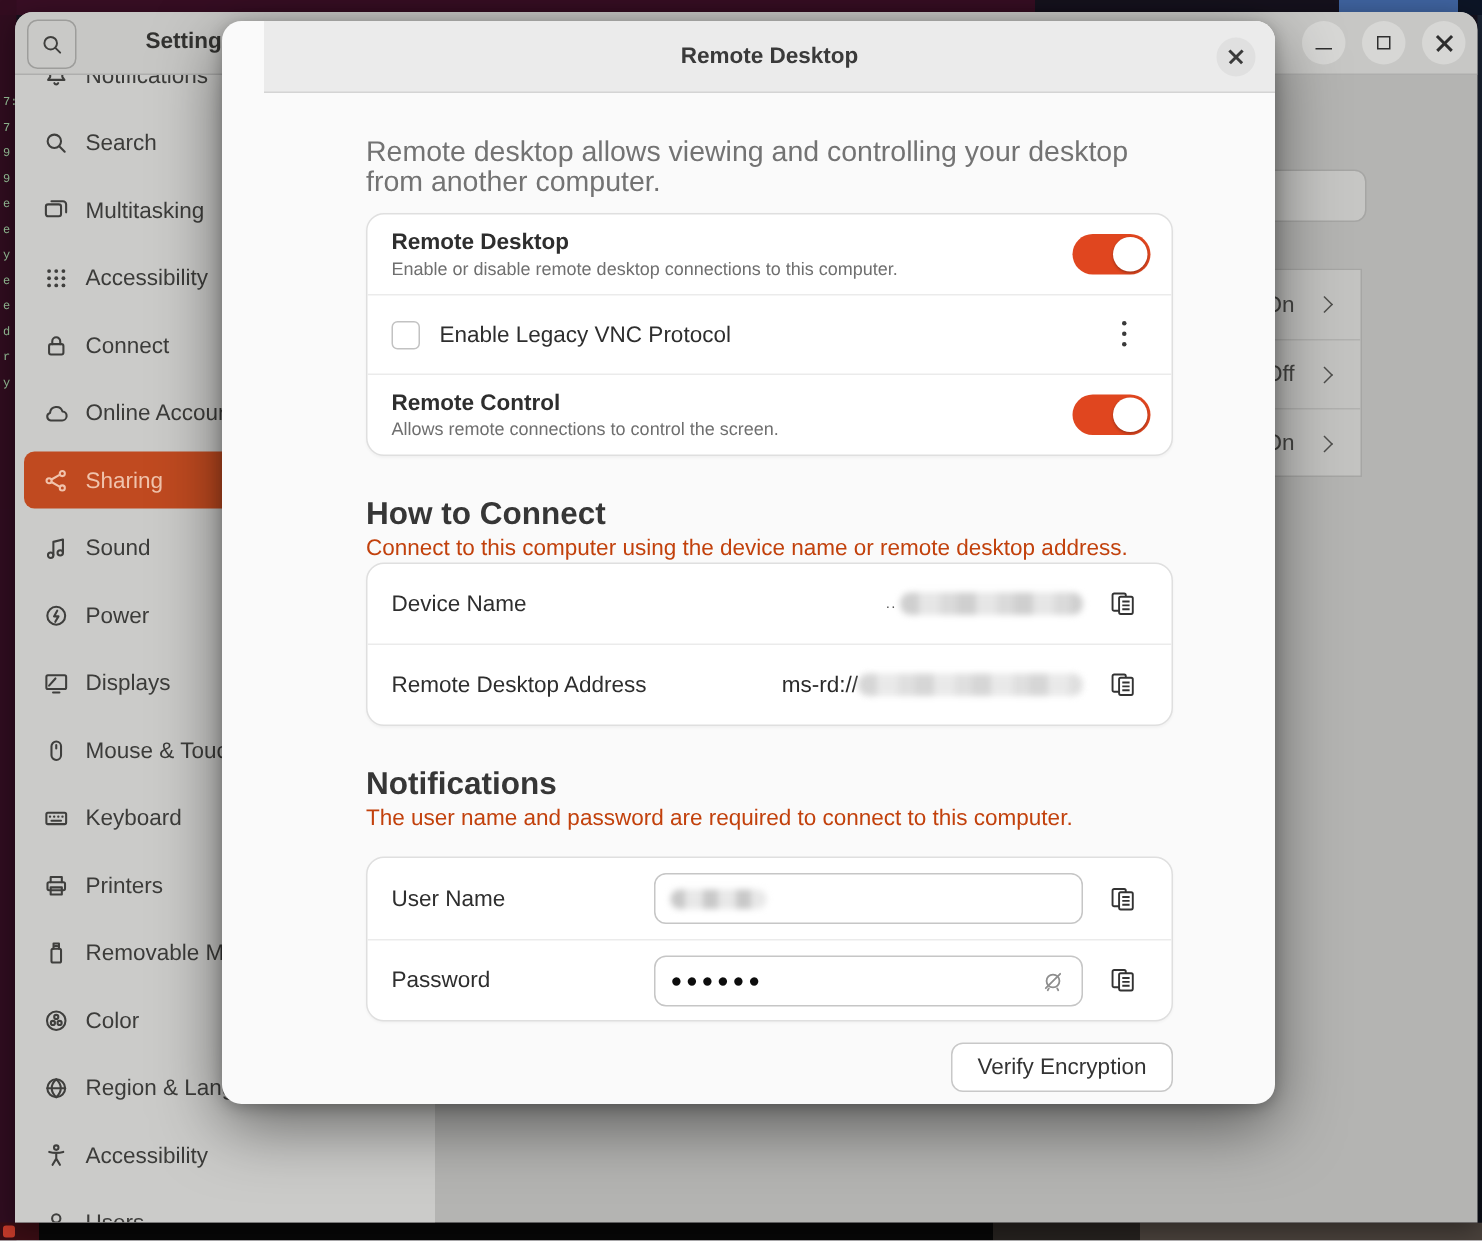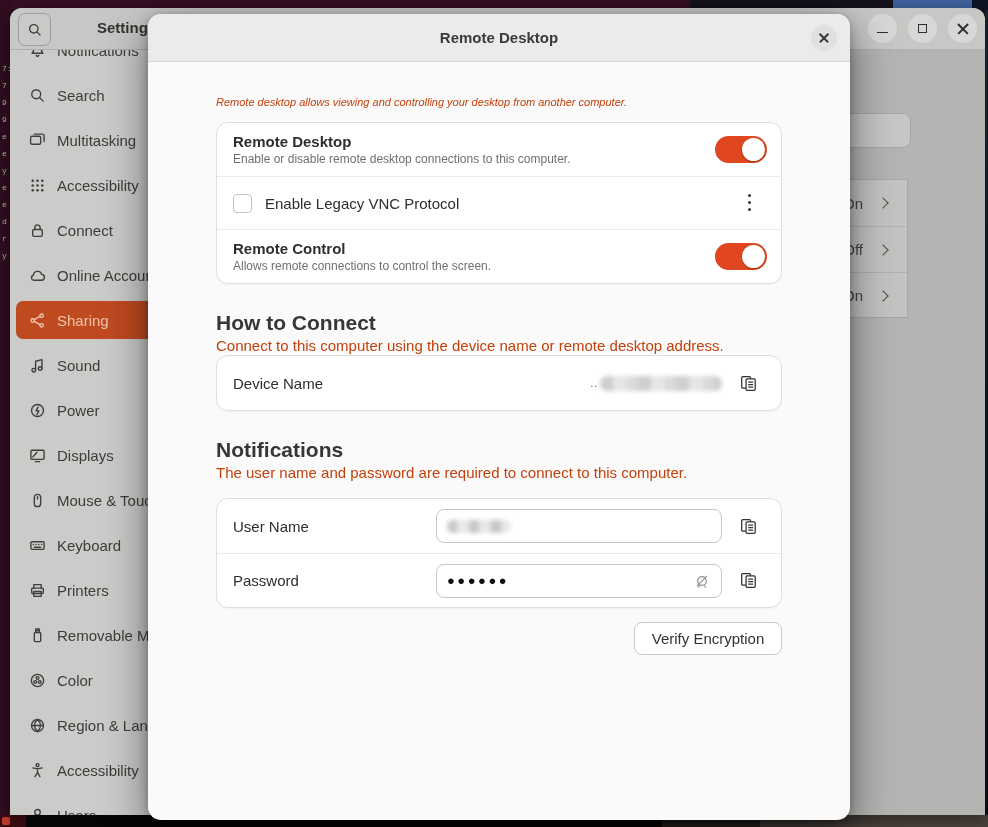"Remote Desktop" .dialog { height: 806px -> 722px; padding-left: none -> 28px }
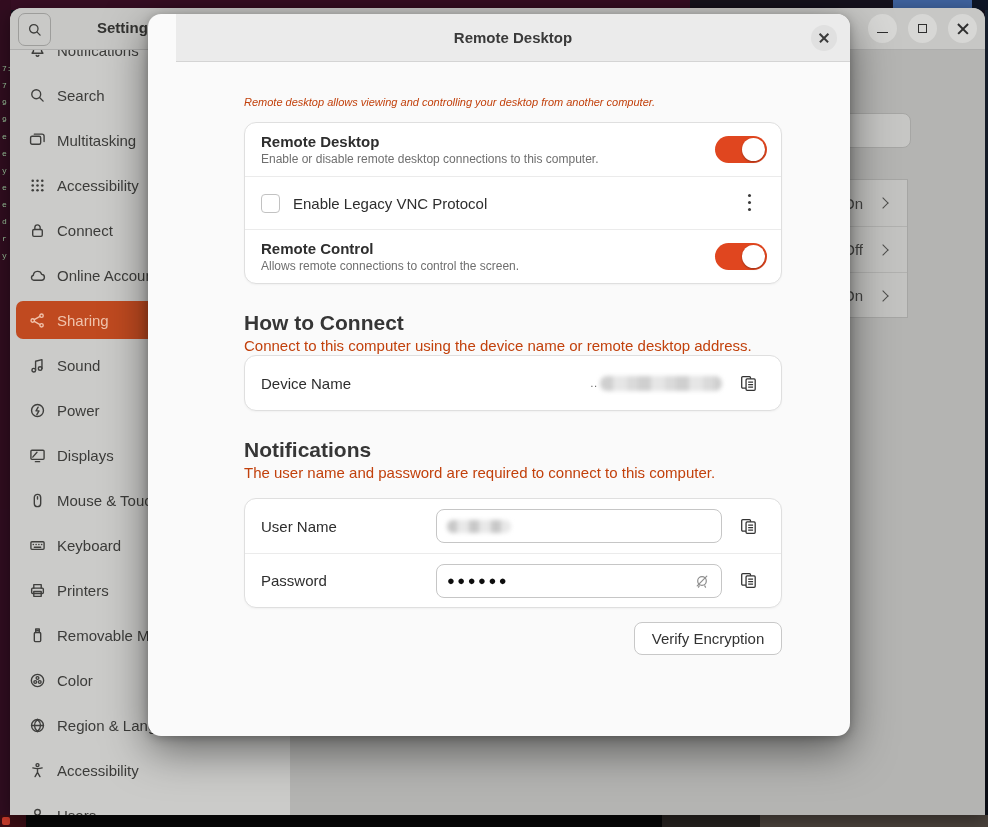"Remote desktop allows viewing and" .desc { color: #c2410c -> #737373; font-size: 11px -> 19px; font-style: italic -> none }
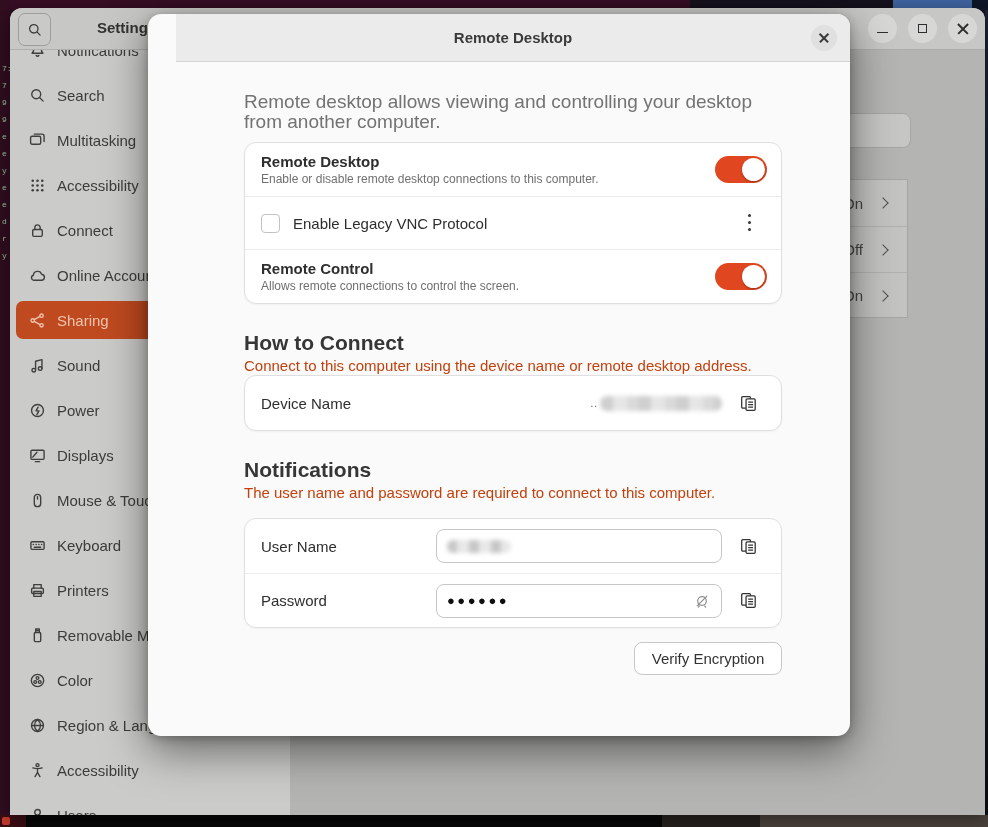"Remote Desktop Address" div.row { html: none -> <div> <span>Remote Desktop Address</span> <div> <span>ms-rd://</span> <span></span> </div> <div> <svg> <rect></rect> <rect></rect> <path></path> </svg> </div> </div> }
